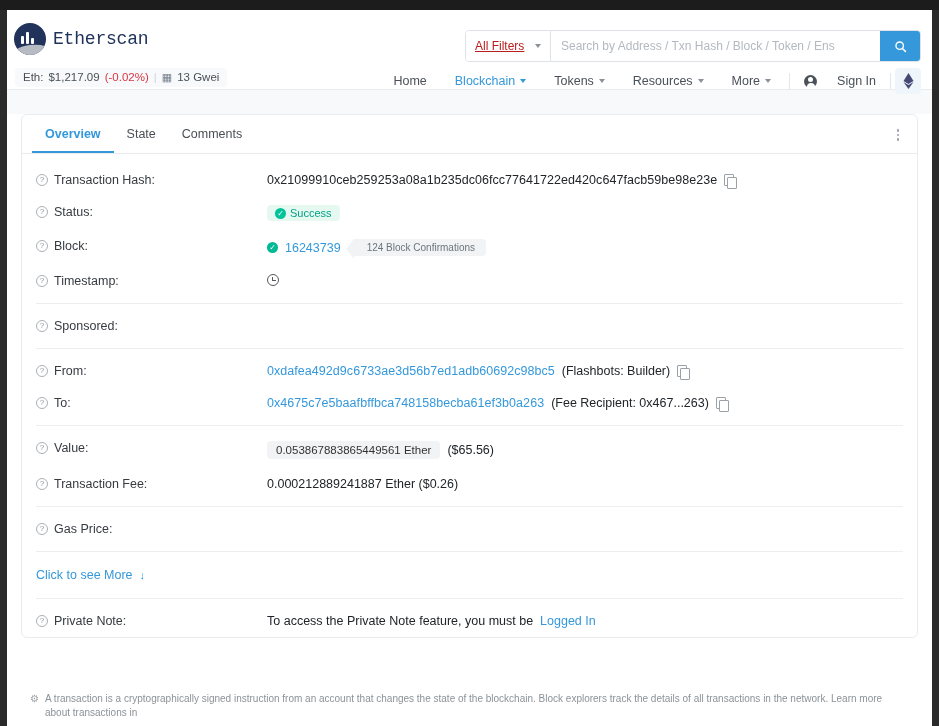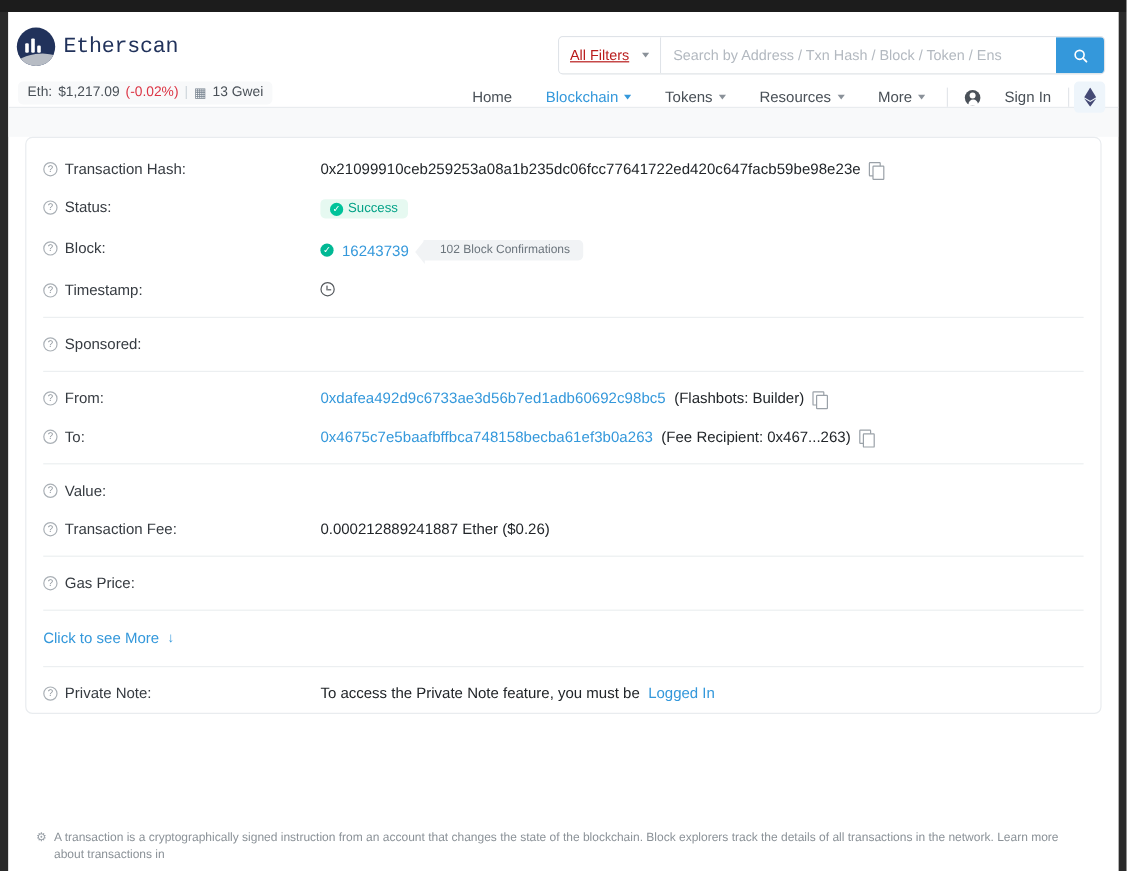"Overview" div.tabs { html: none -> <div> <div>Overview</div> <div>State</div> <div>Comments</div> <div> <i></i> <i></i> <i></i> </div> </div> }
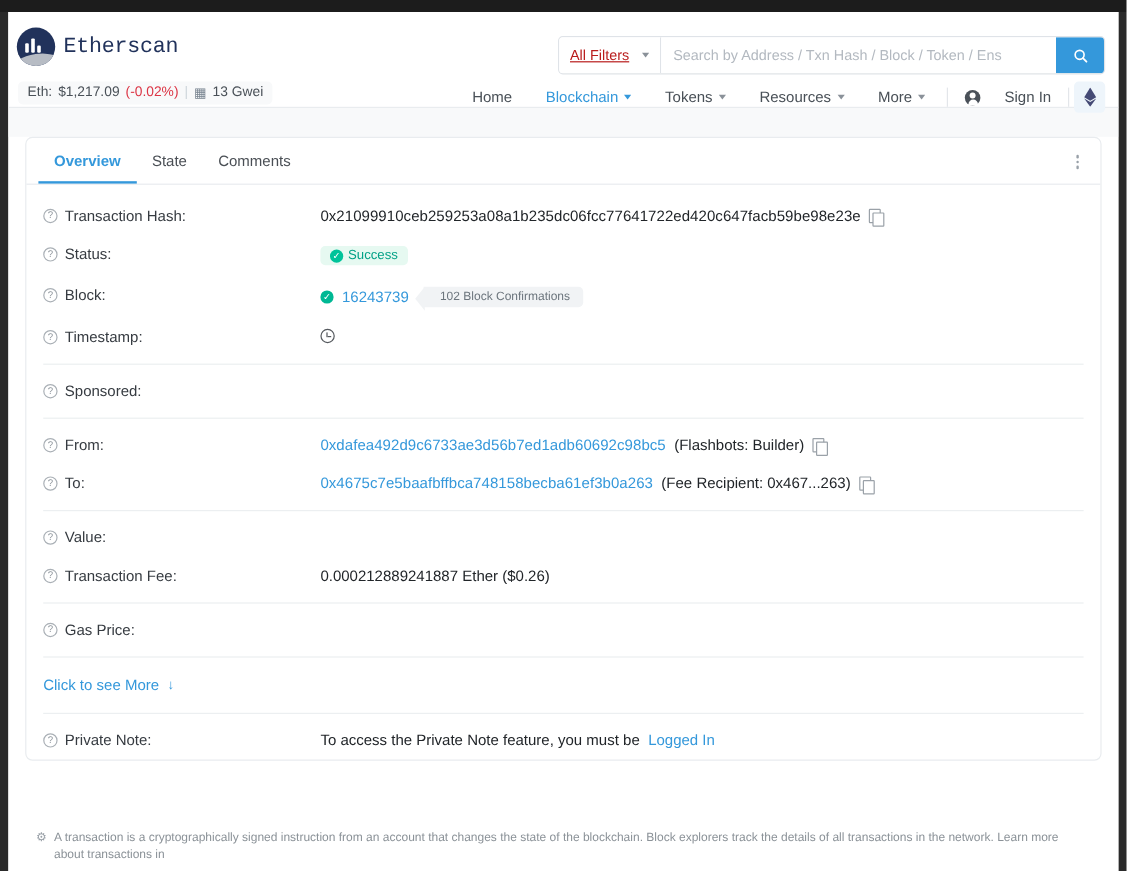"102 Block Confirmations" span.conf-badge { text: 102 -> 124 }
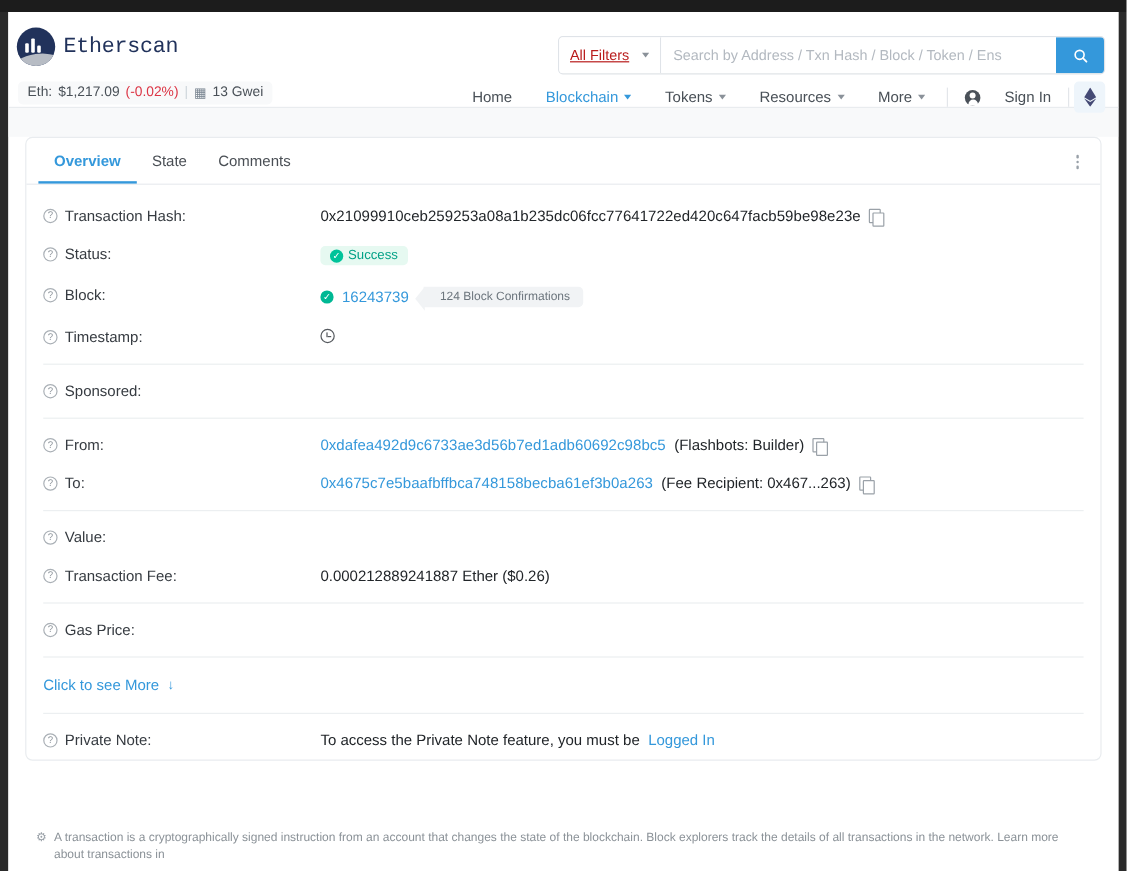"0.053867883865449561 Ether" div.value { html: none -> <div> <span>0.053867883865449561 Ether</span> <span>($65.56)</span> </div> }
